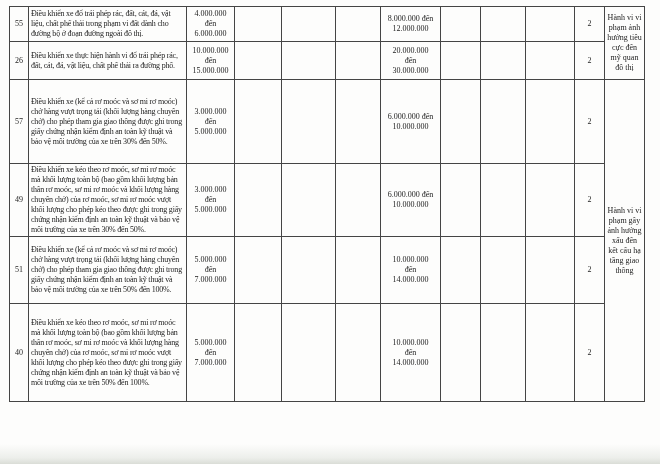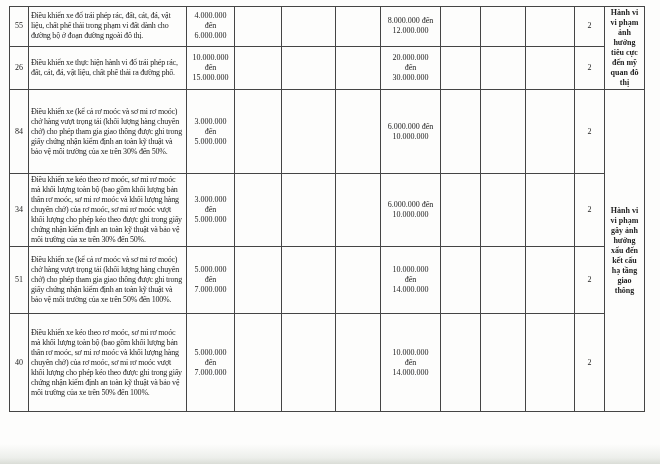"Hành vi vi phạm ảnh" td.note { font-weight: bold -> none }
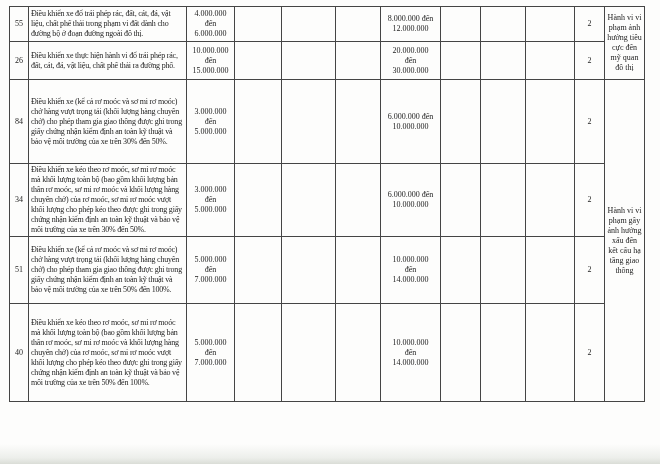"84" td.num { text: 84 -> 57 }
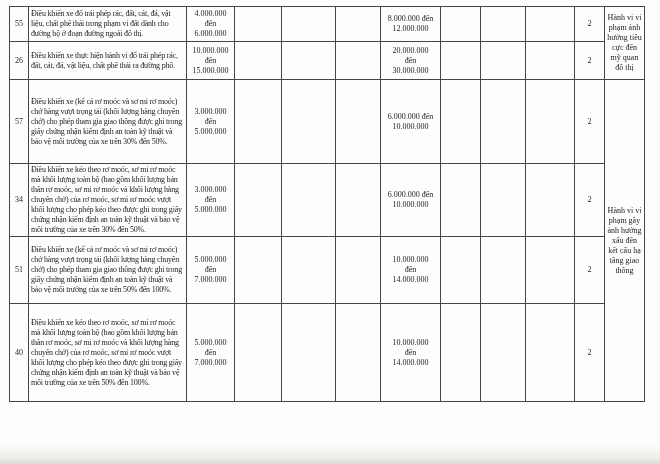"34" td.num { text: 34 -> 49 }
